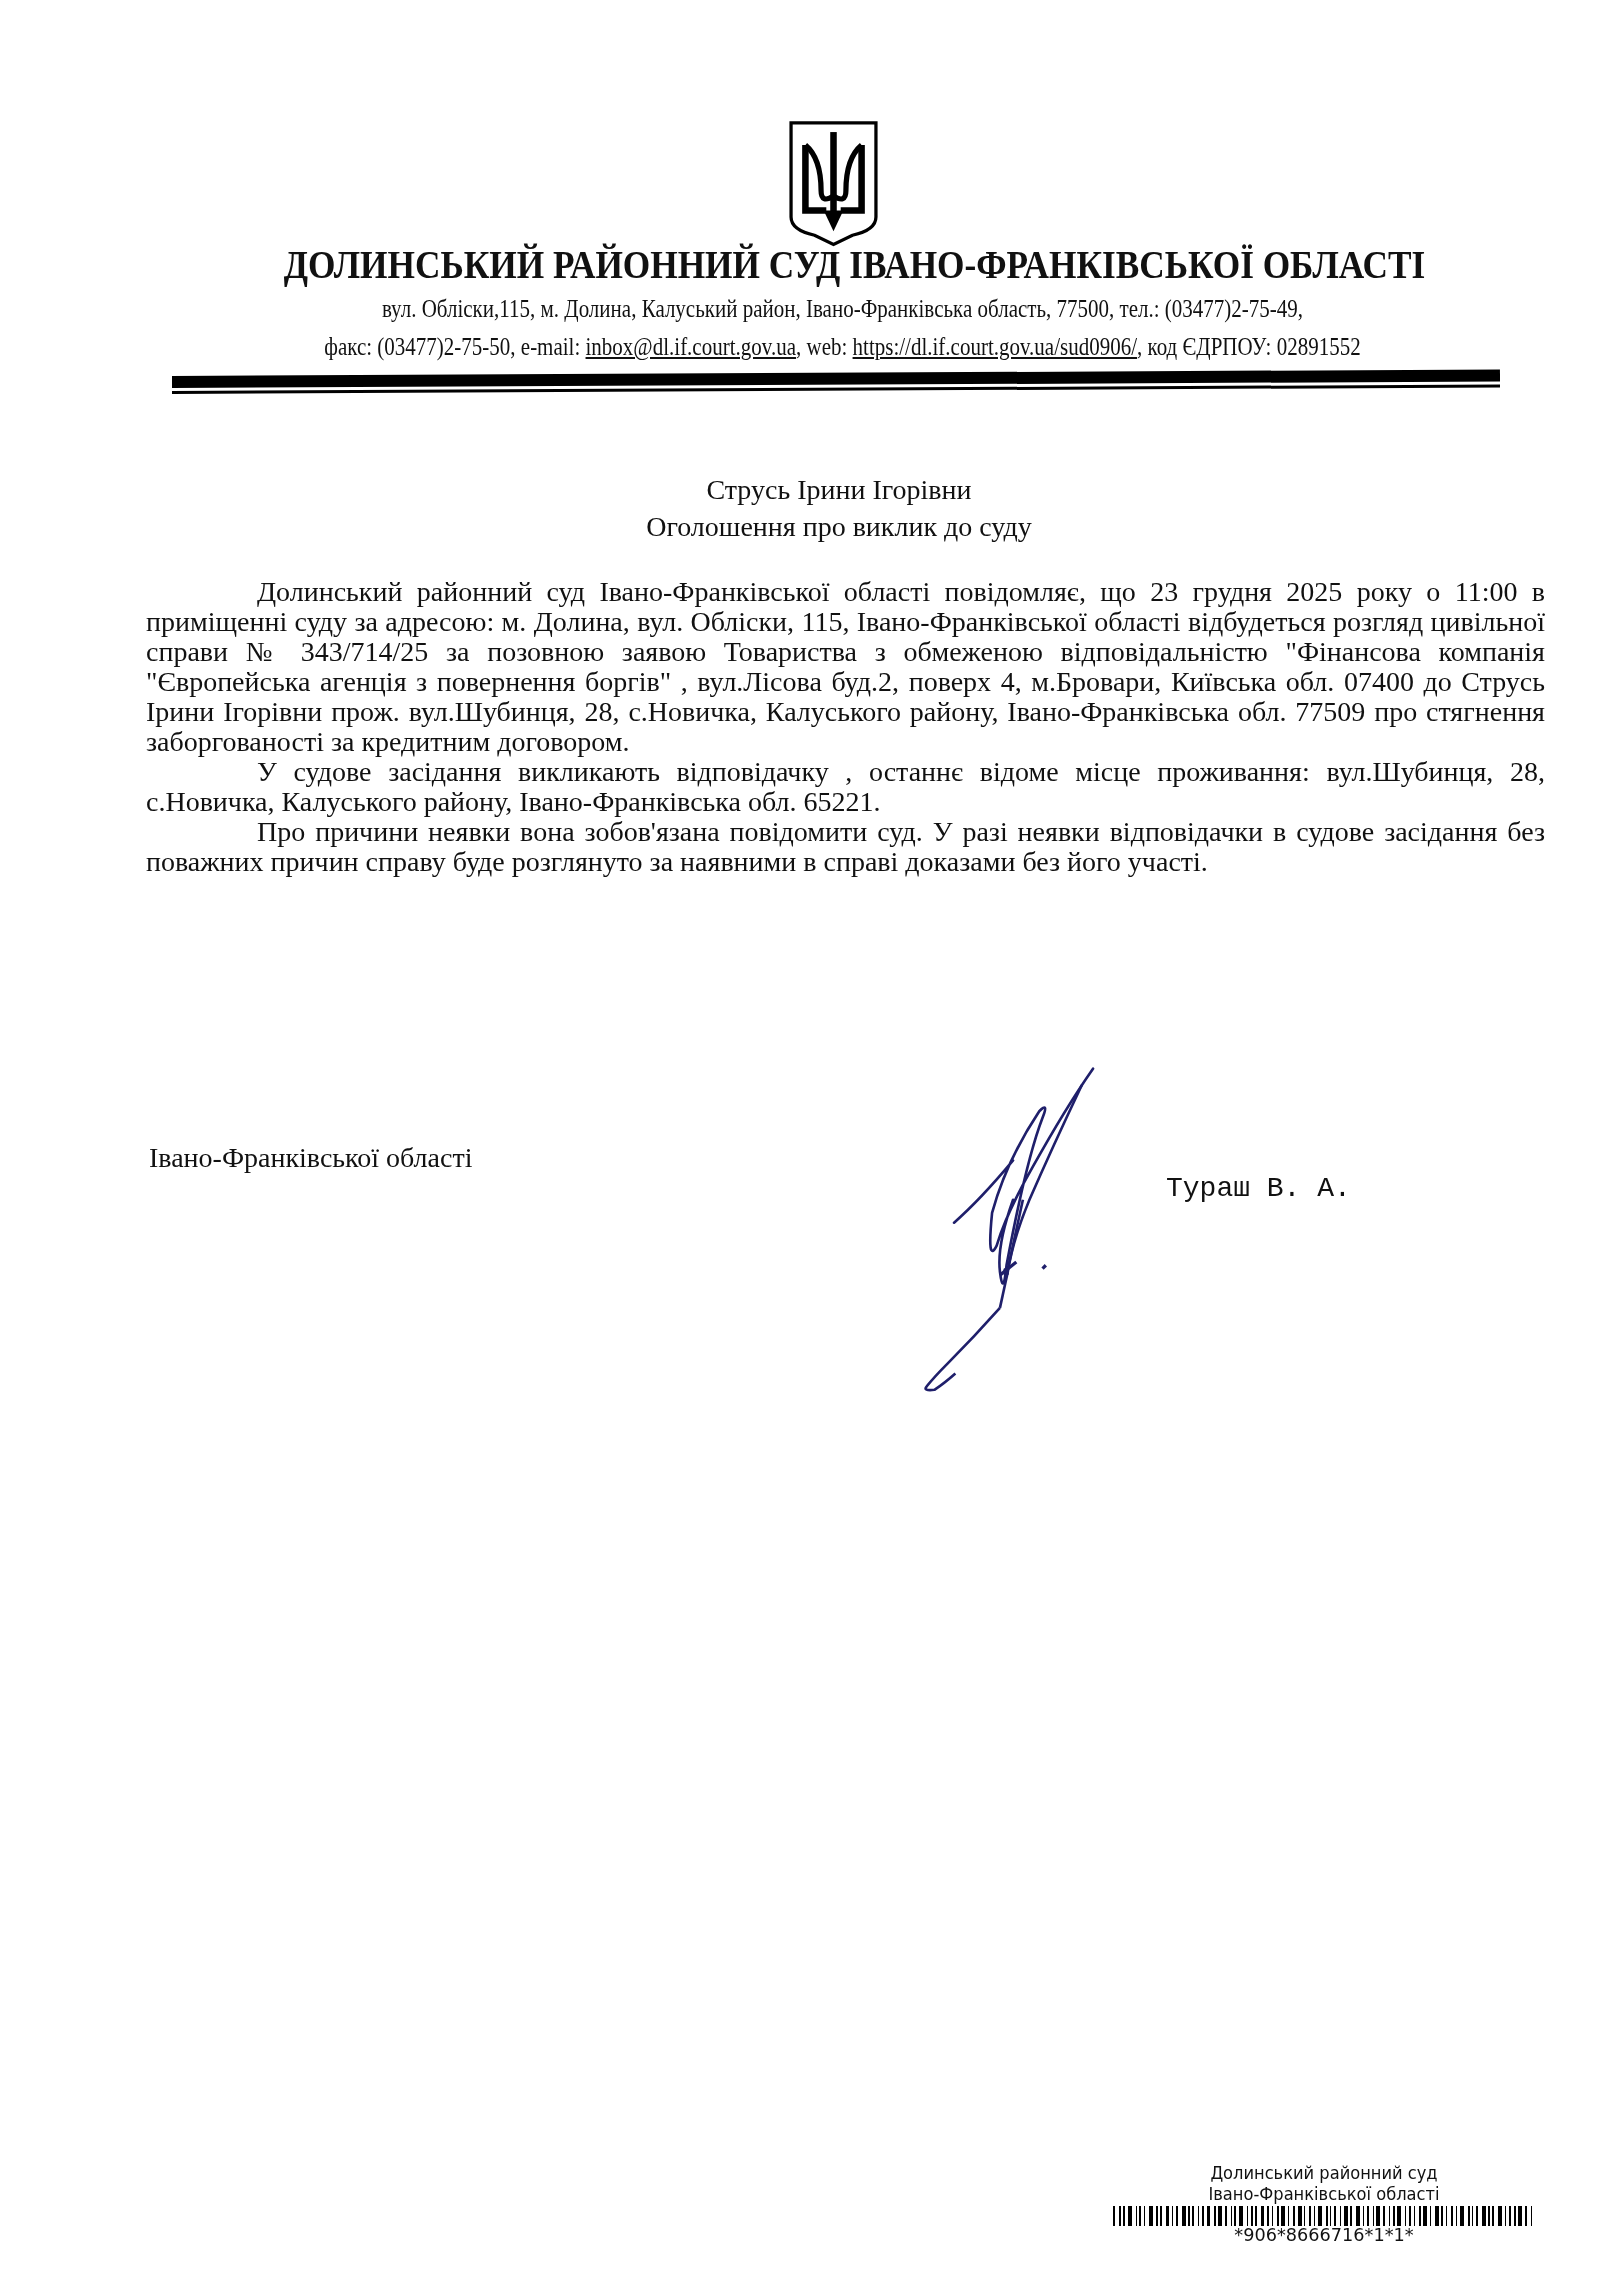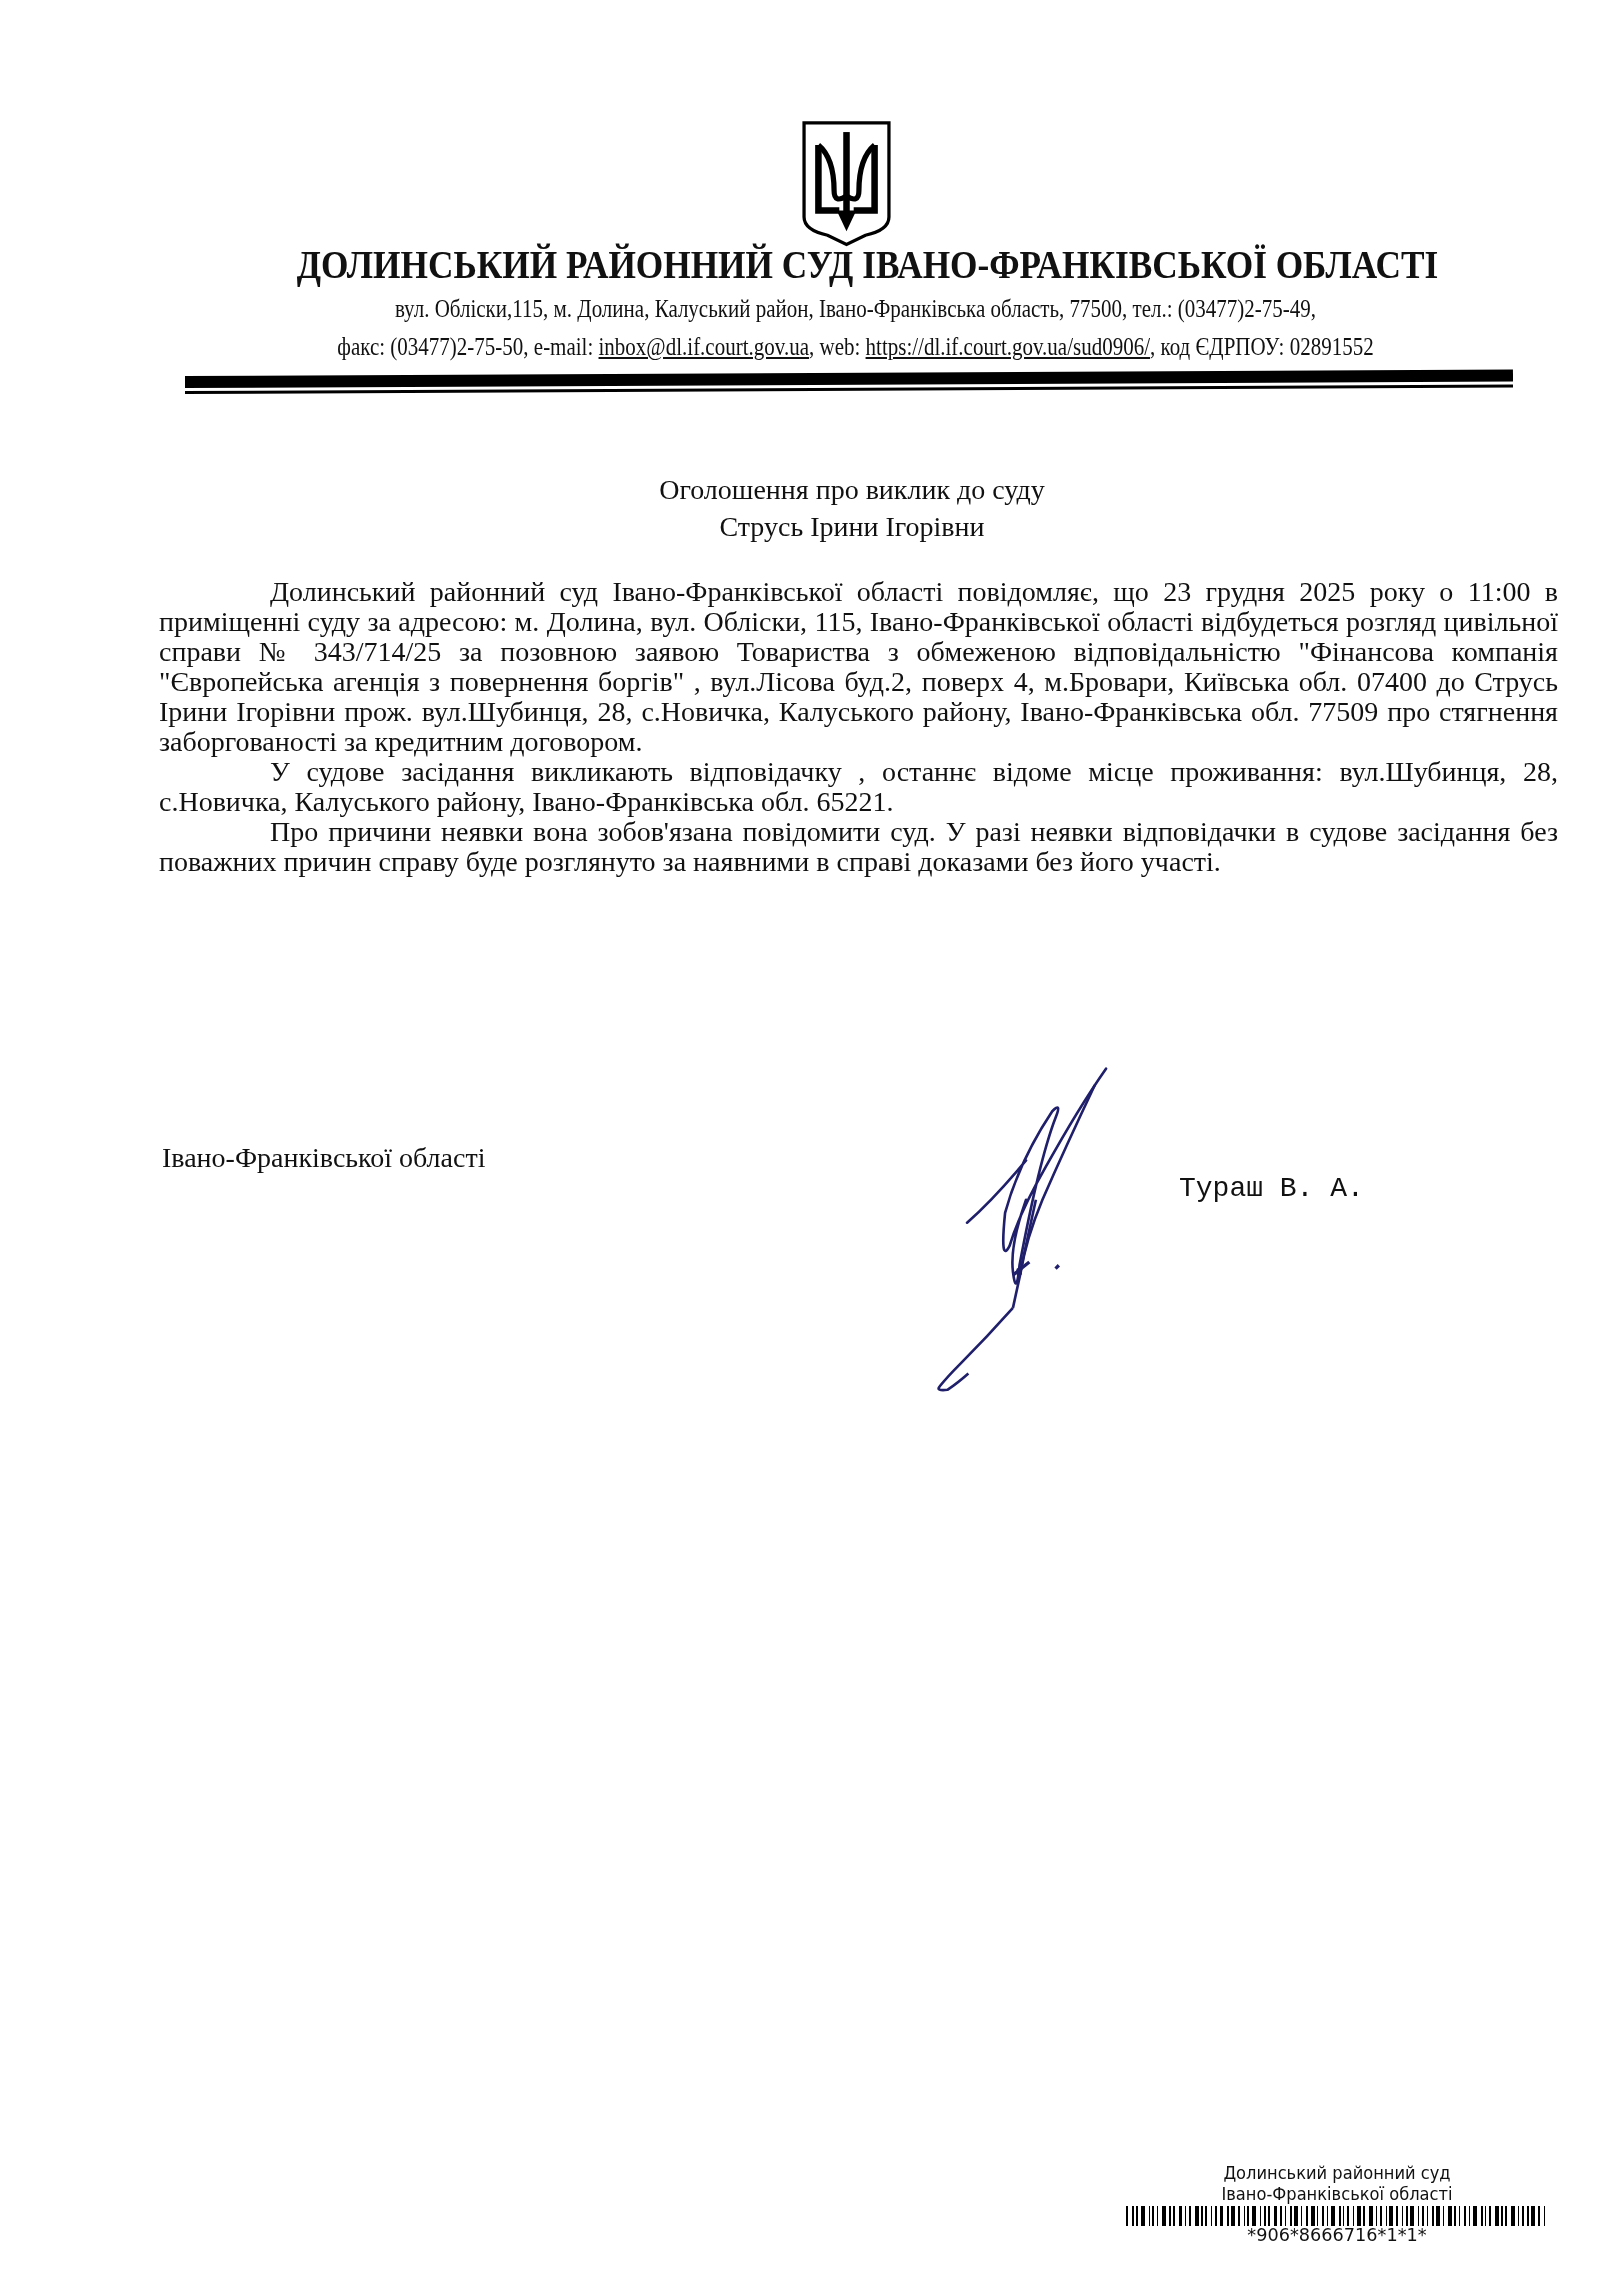"ДОЛИНСЬКИЙ РАЙОННИЙ СУД" .page { left: 16px -> 3px }
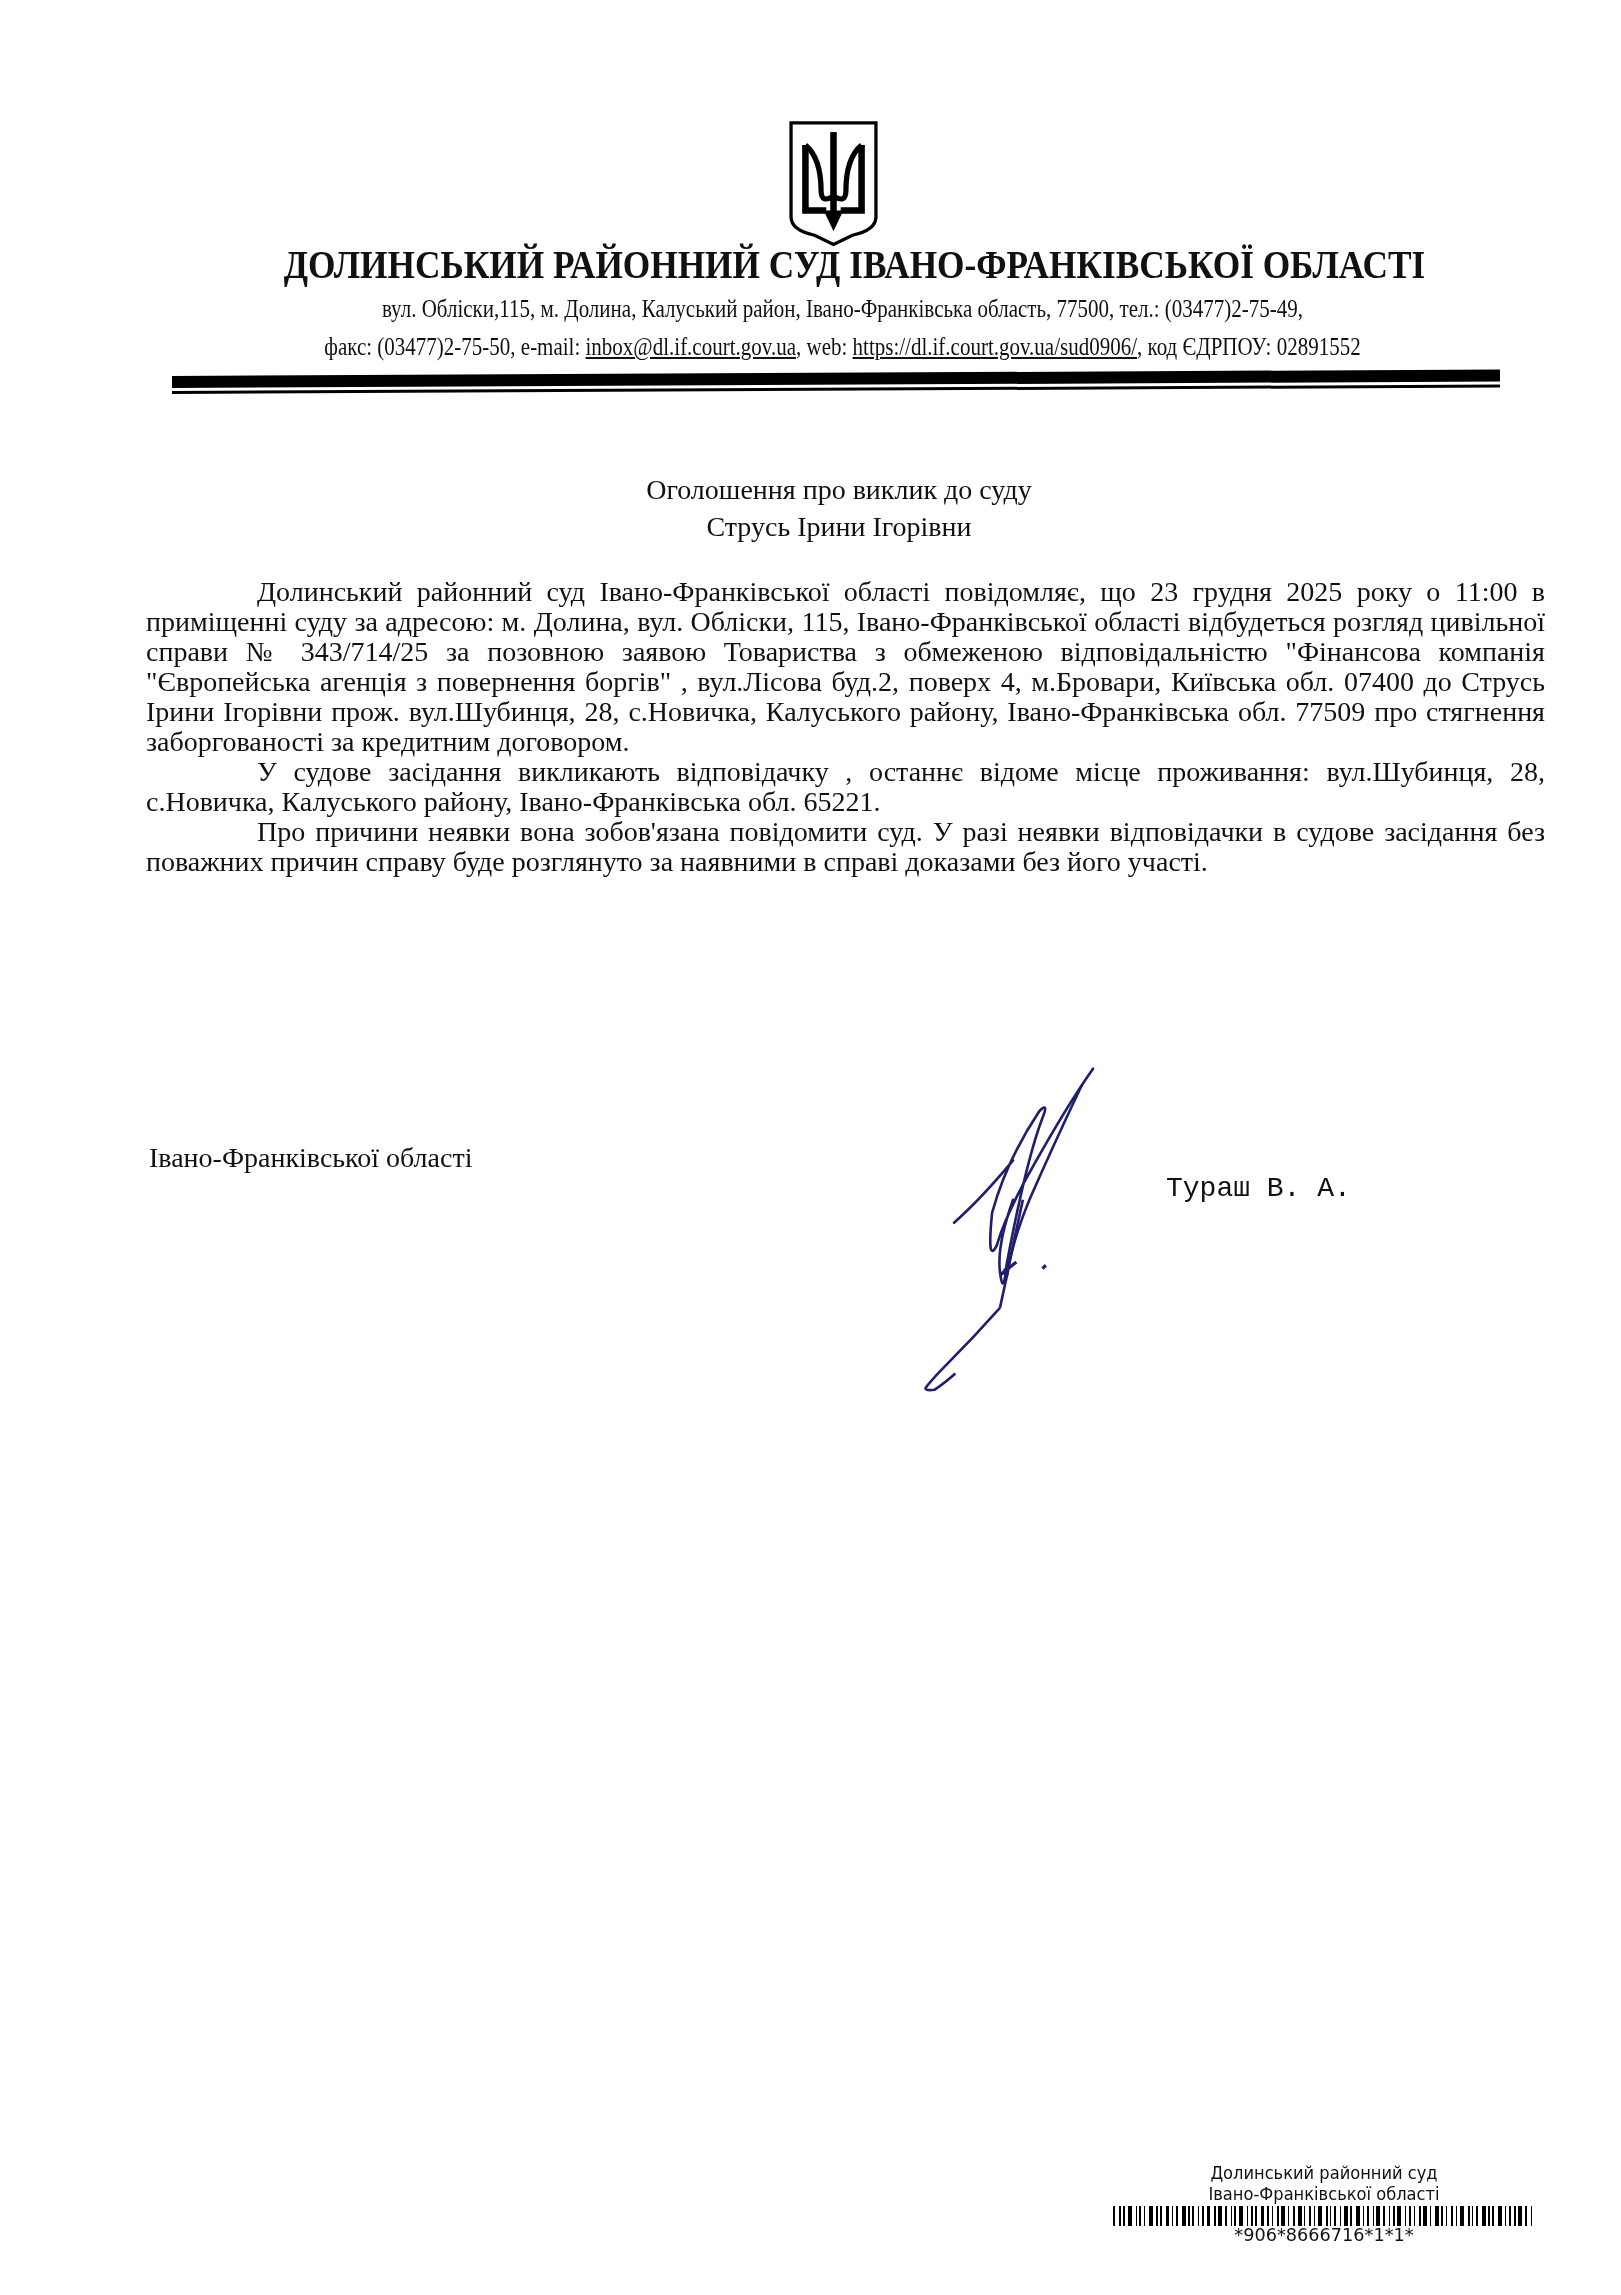"Оголошення про виклик до суду" div { order: before "Струсь Ірини Ігорівни" -> after "Струсь Ірини Ігорівни" }
